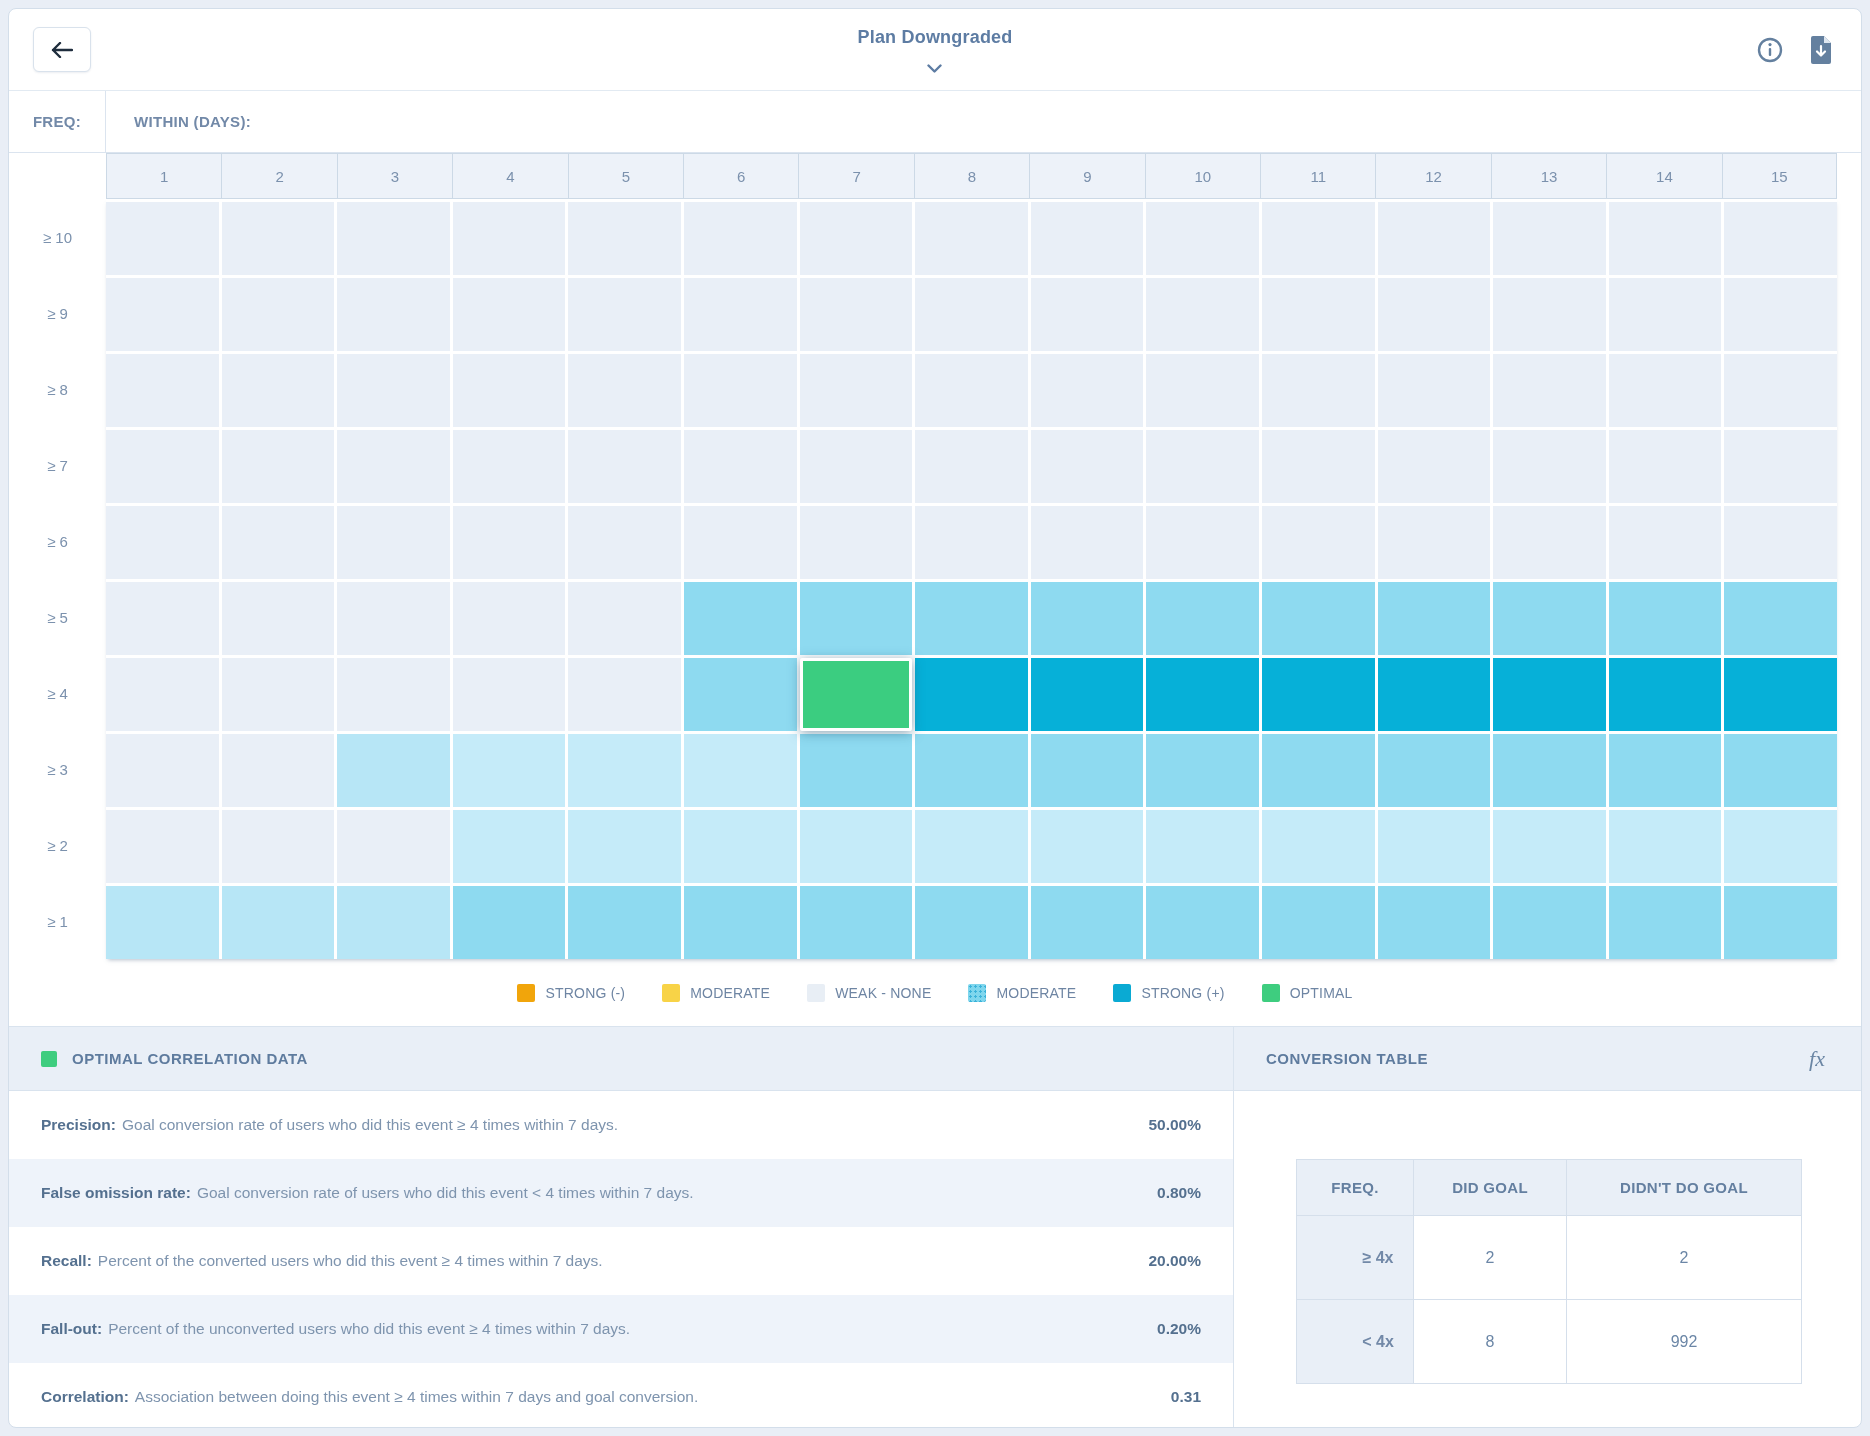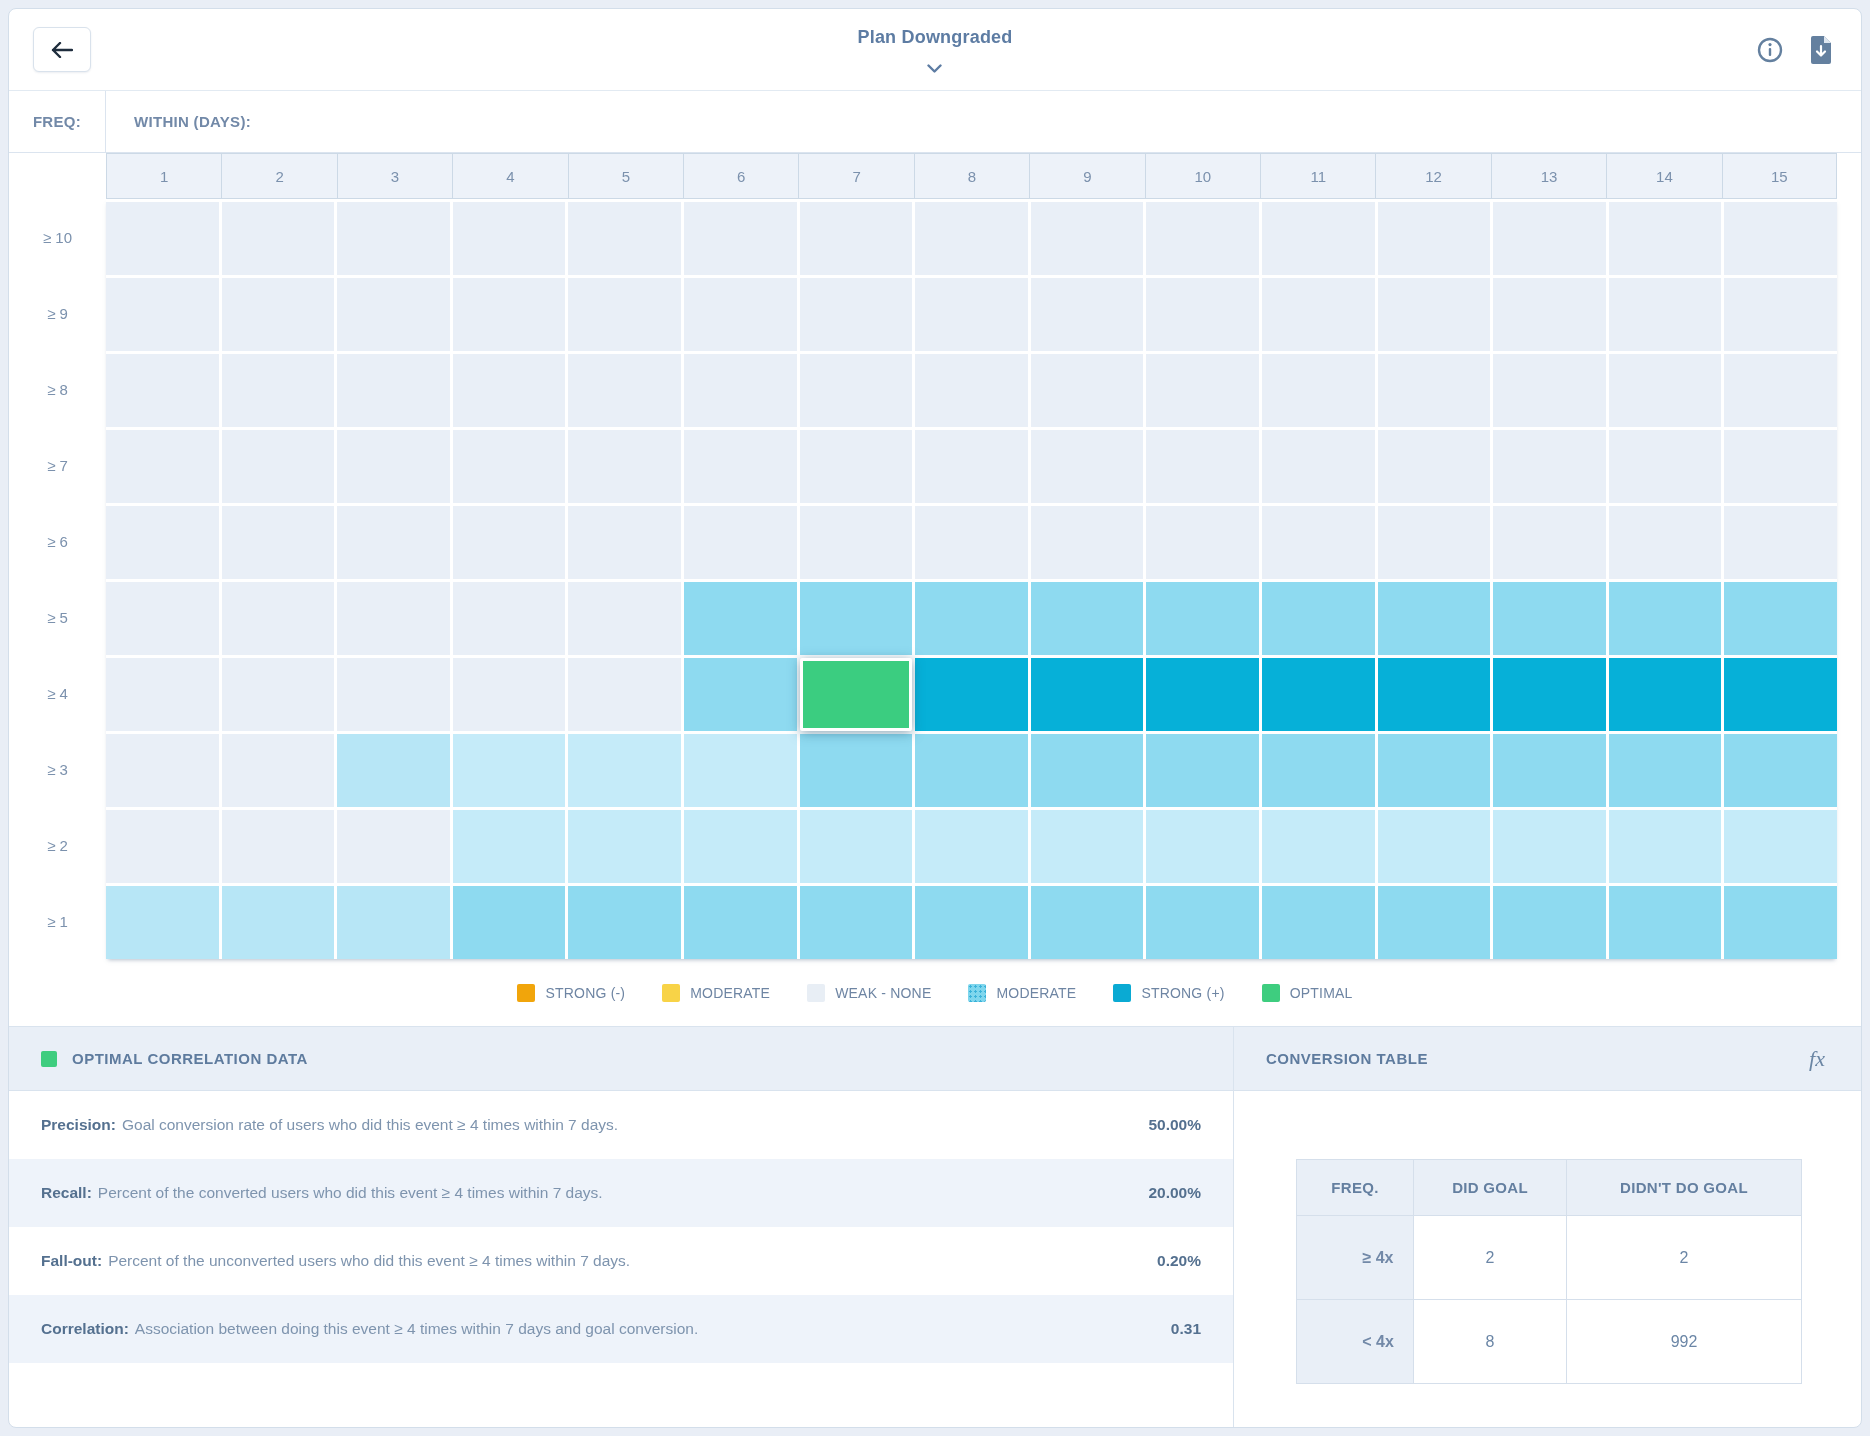"False omission rate:" div.metric-row { html: none -> <div> <span>False omission rate:</span> <span>Goal conversion rate of users who did this event &lt; 4 times within 7 days.</span> <span>0.80%</span> </div> }
